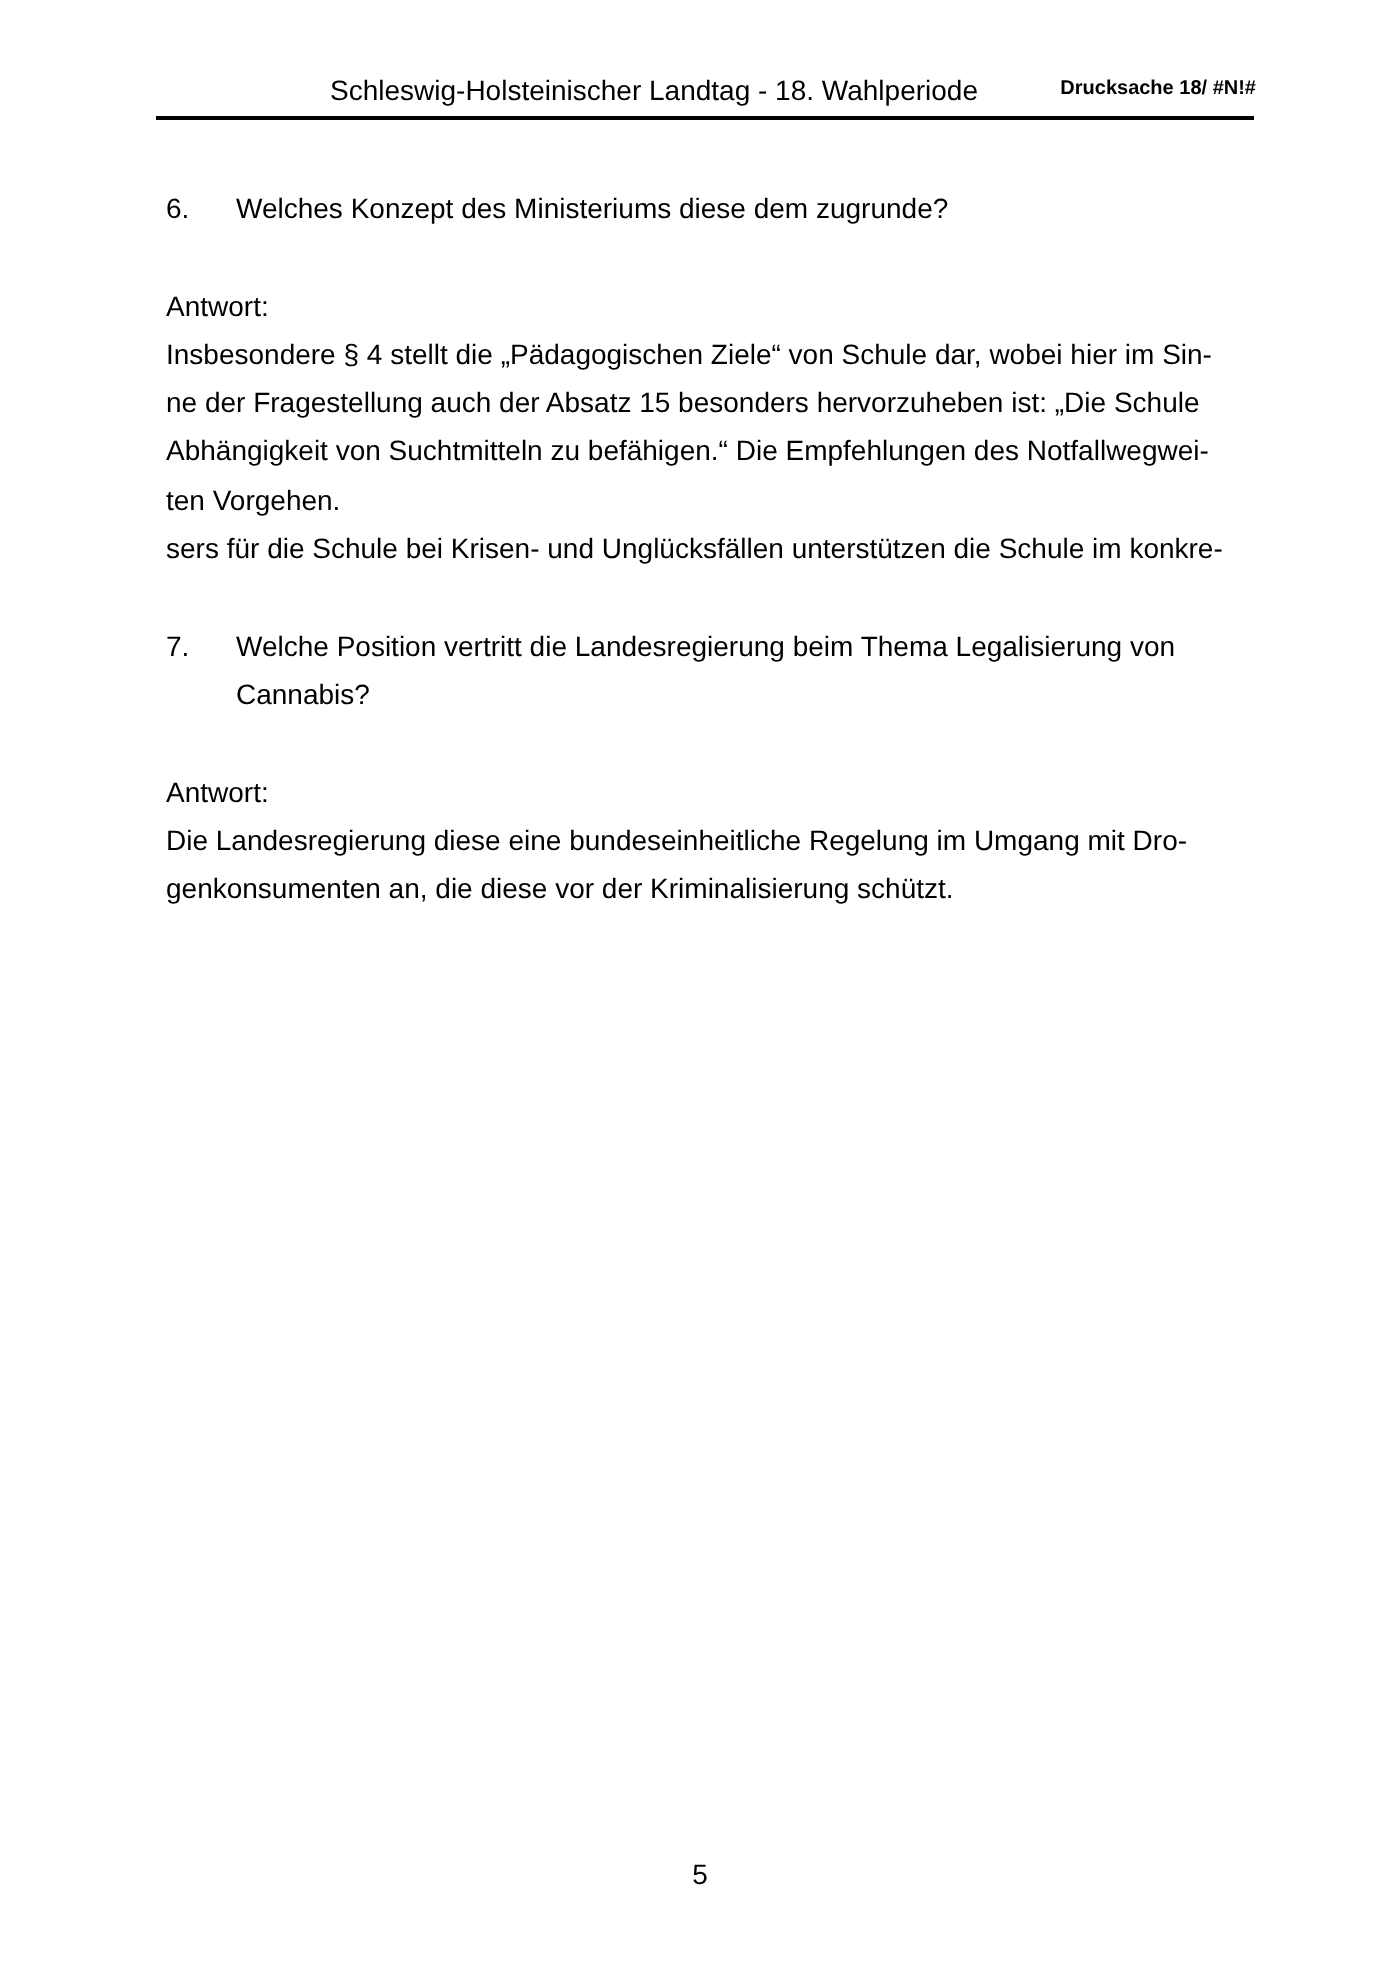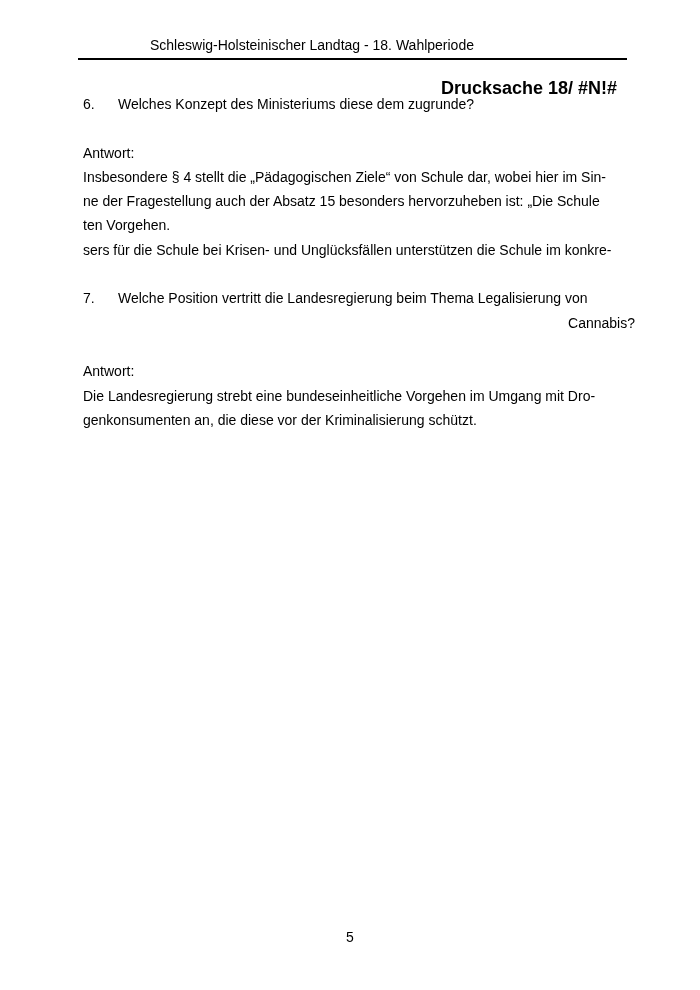"Schleswig-Holsteinischer Landtag - 18." .header-center { left: 150px -> 165px }
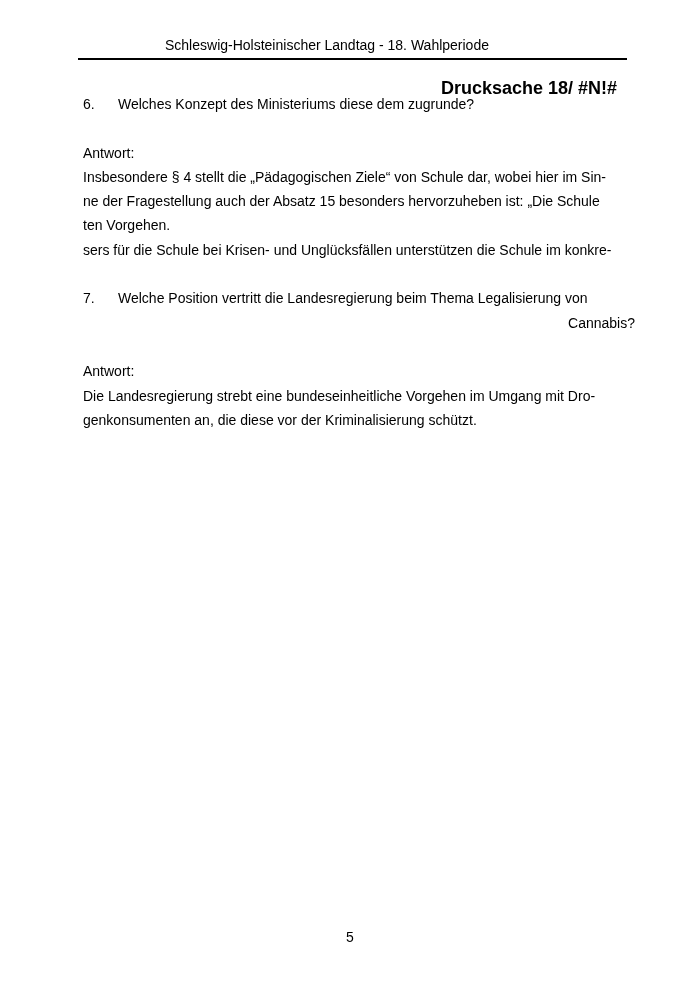"Drucksache 18/ #N!#" .header-right { font-size: 18px -> 10px; margin-top: 43px -> none; right: 83px -> 72px }
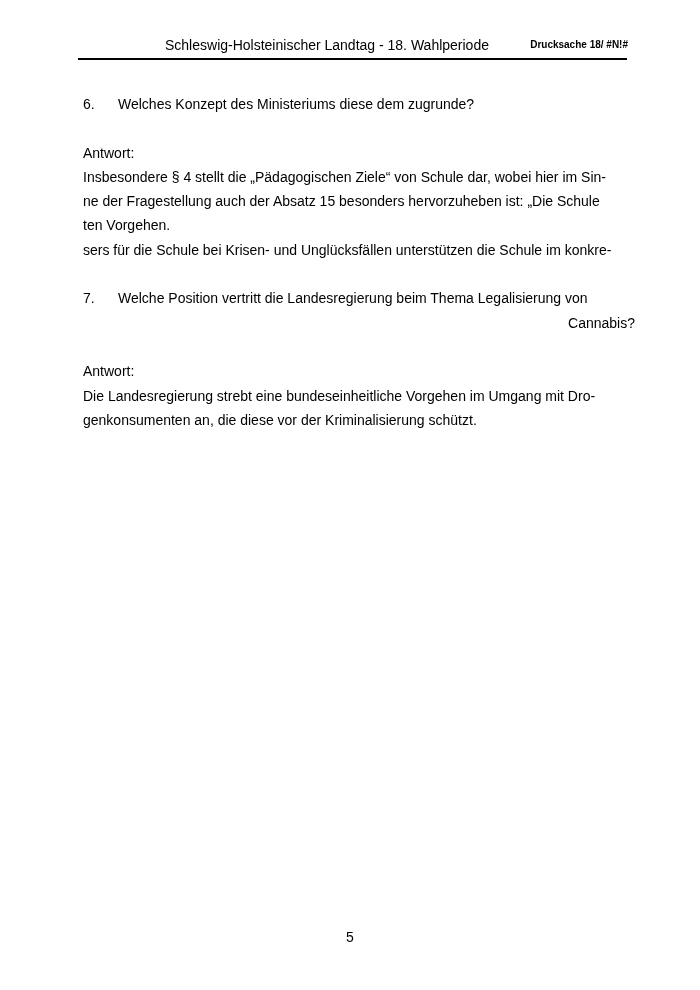"Abhängigkeit von Suchtmitteln zu" div.line { html: none -> <div>Abhängigkeit von Suchtmitteln zu befähigen.“ Die Empfehlungen des Notfallwegwei-</div> }
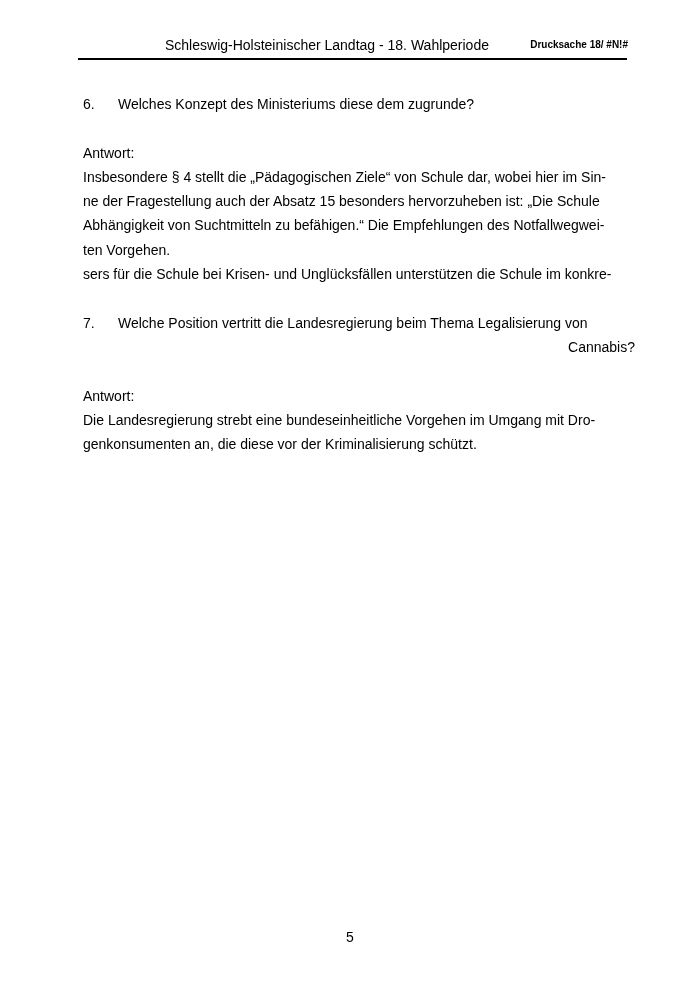"Cannabis?" .q-indent { text-align: right -> none }
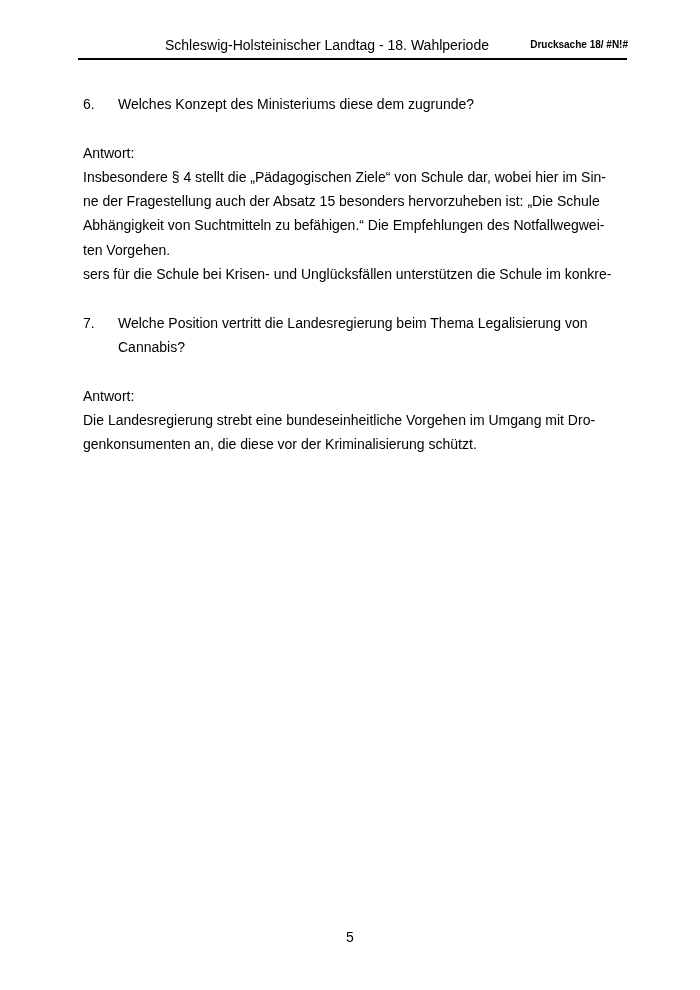"Die Landesregierung strebt eine" div.line { text: strebt eine bundeseinheitliche Vorgehen -> diese eine bundeseinheitliche Regelung }
